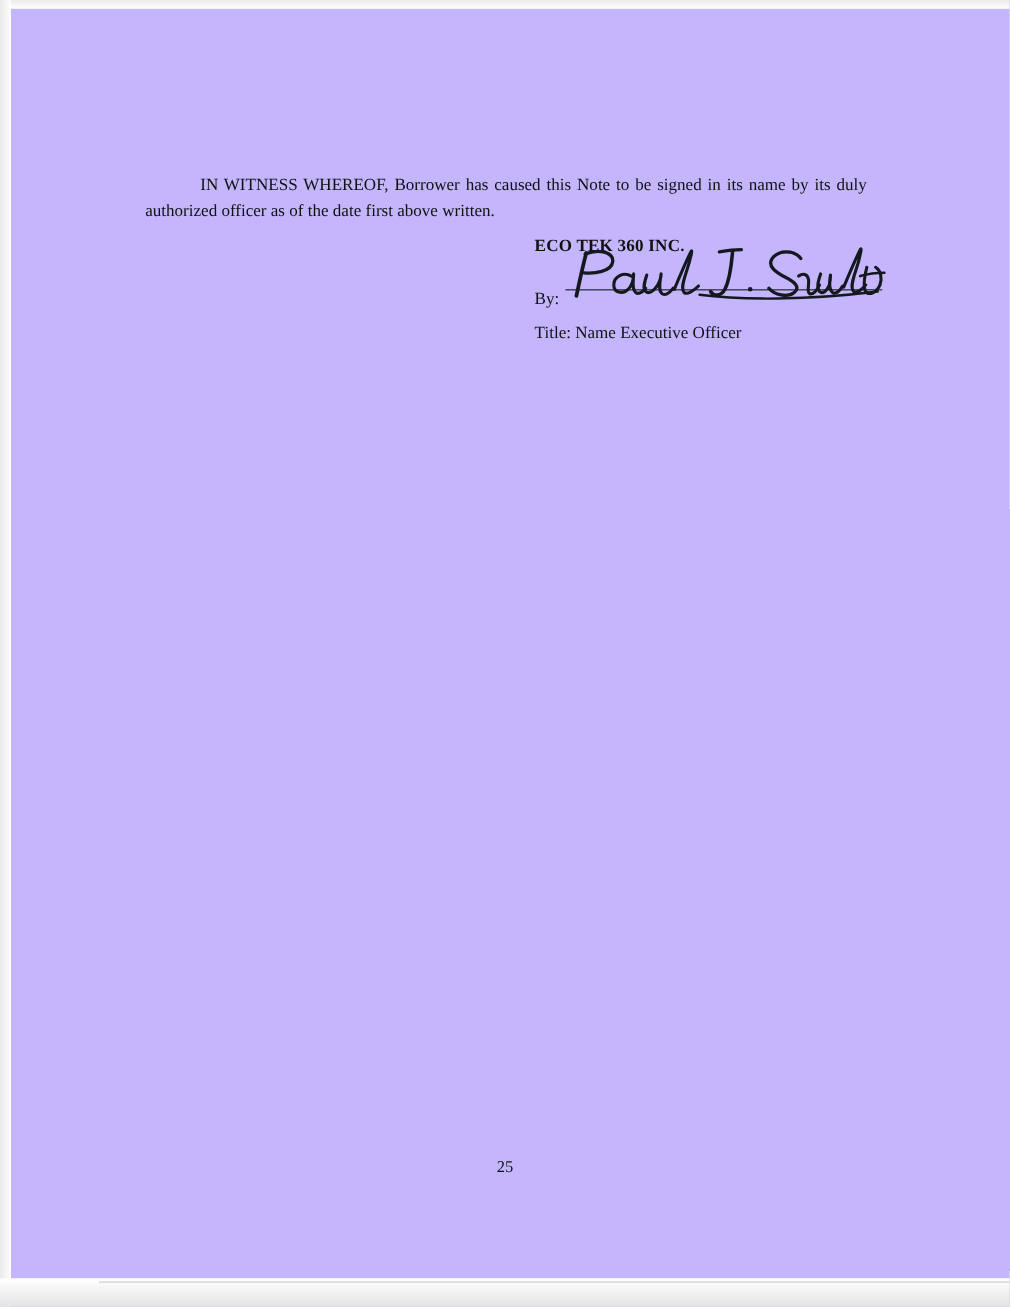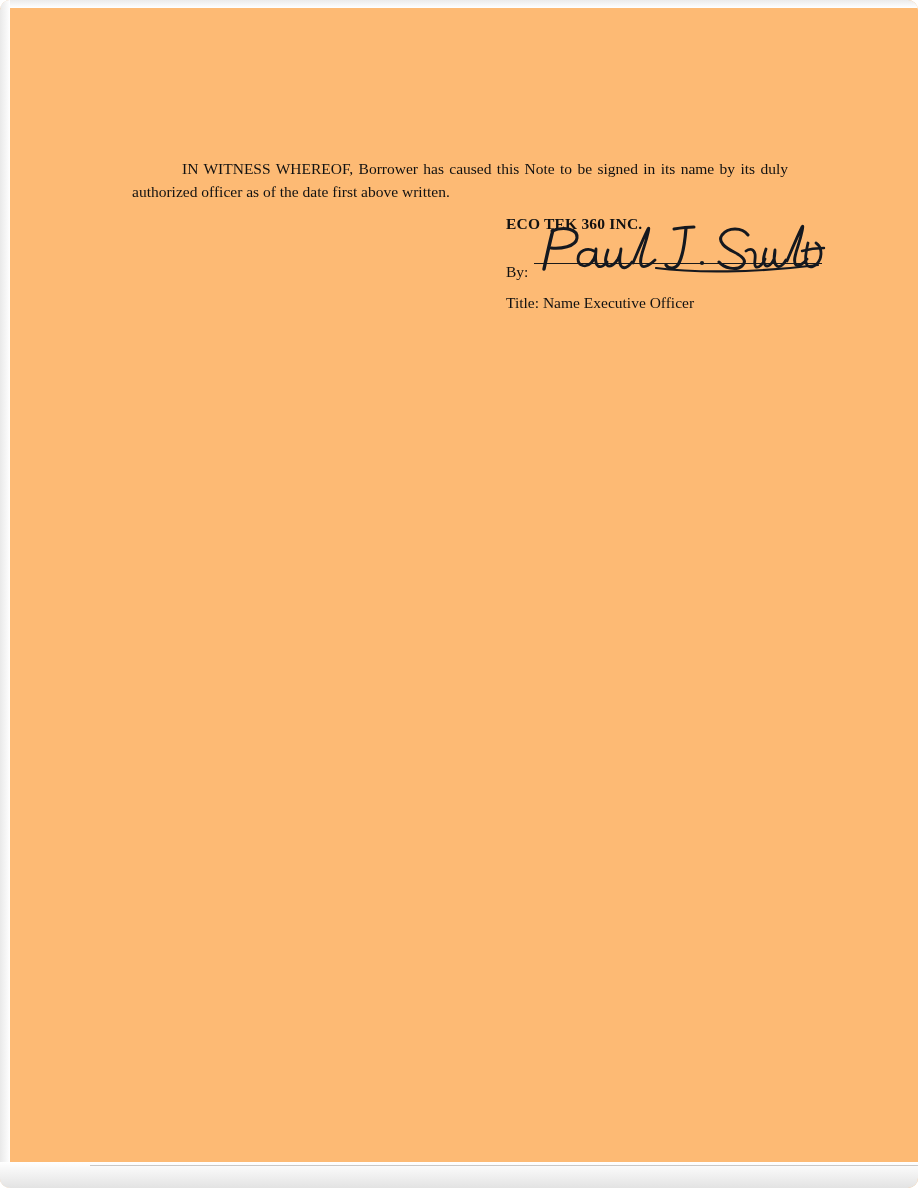"IN WITNESS WHEREOF, Borrower has" .page { background: #fdba74 -> #c4b5fd; border-radius: 10px -> none }
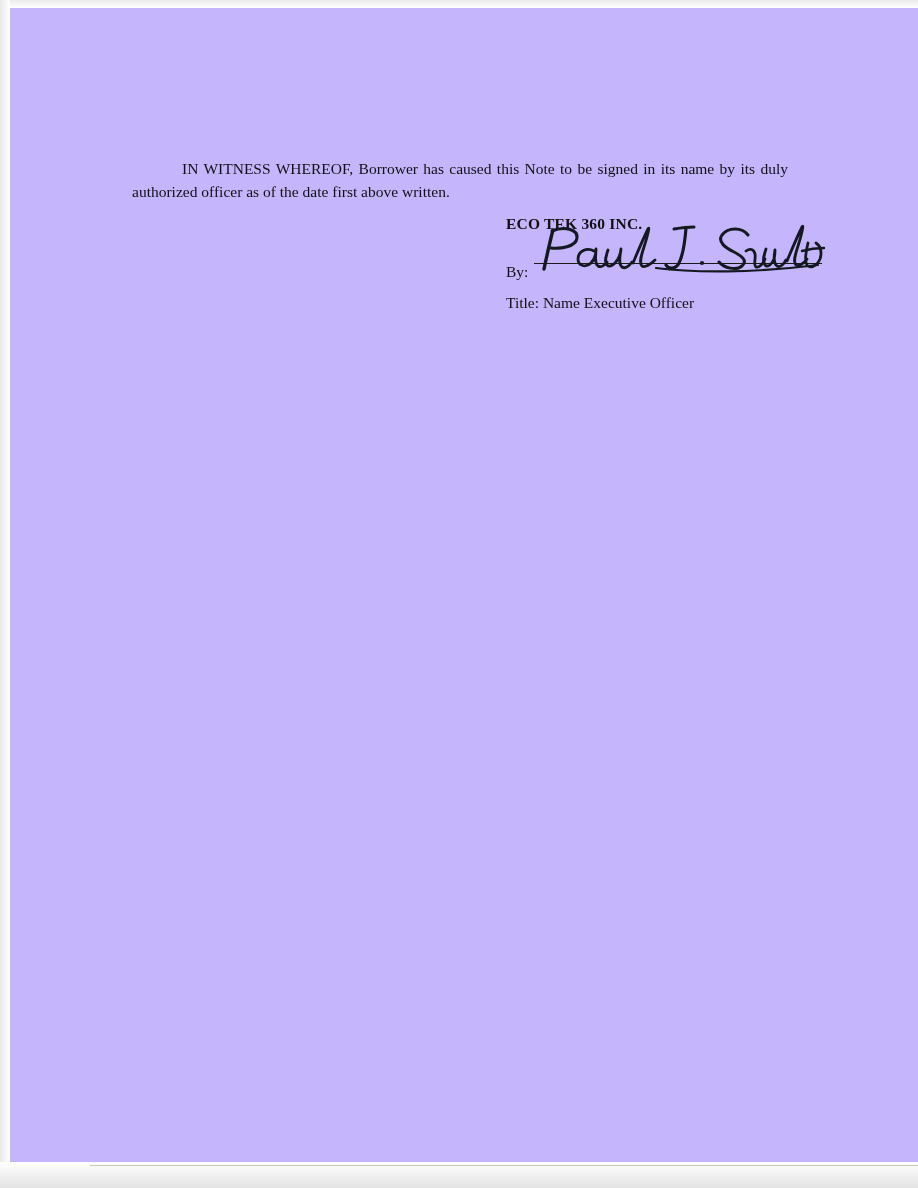"ECO TEK 360 INC." .signature-block { margin-left: 20px -> none }
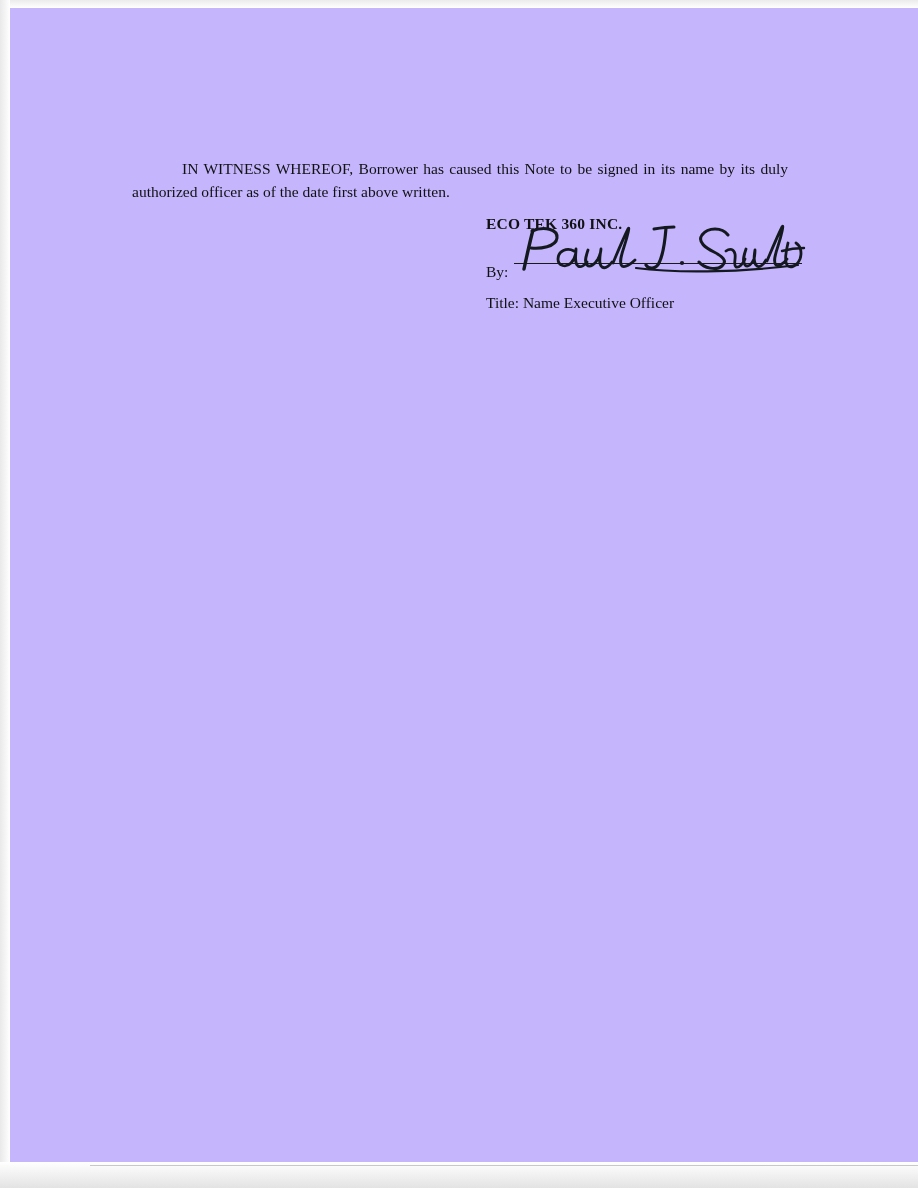"25" div.page-number { html: none -> <div>25</div> }
